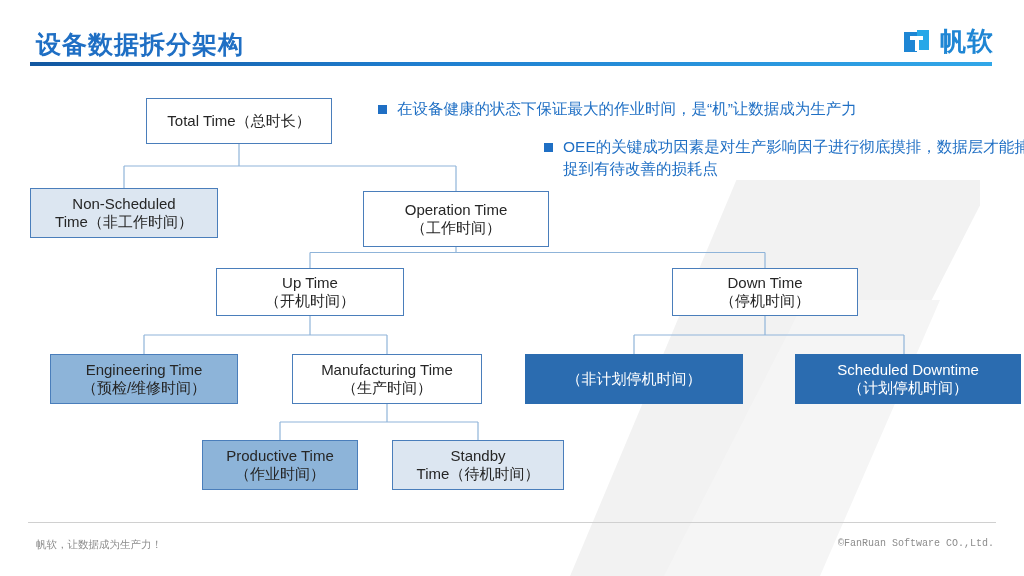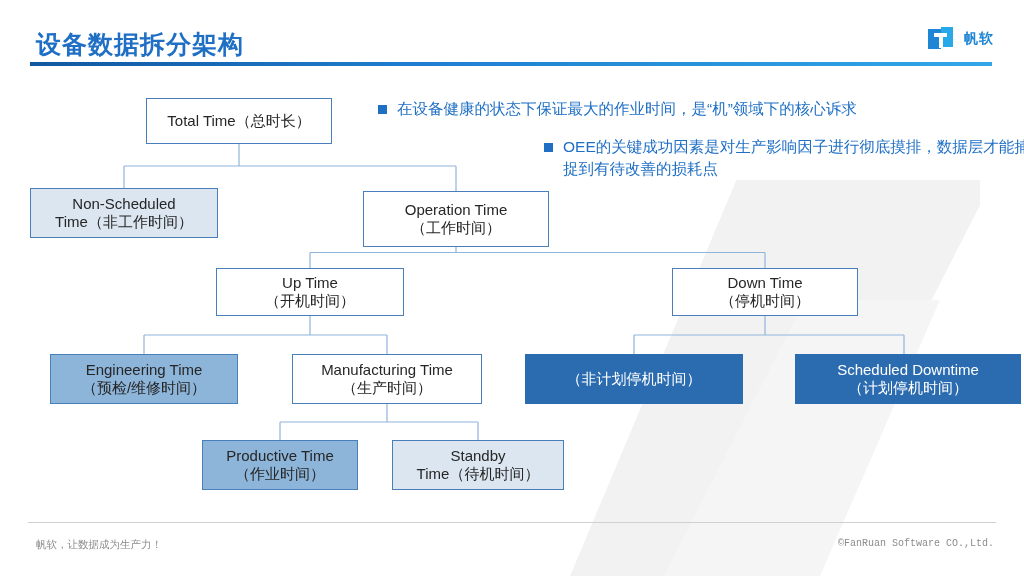"帆软" .logo-text { font-size: 14px -> 26px }
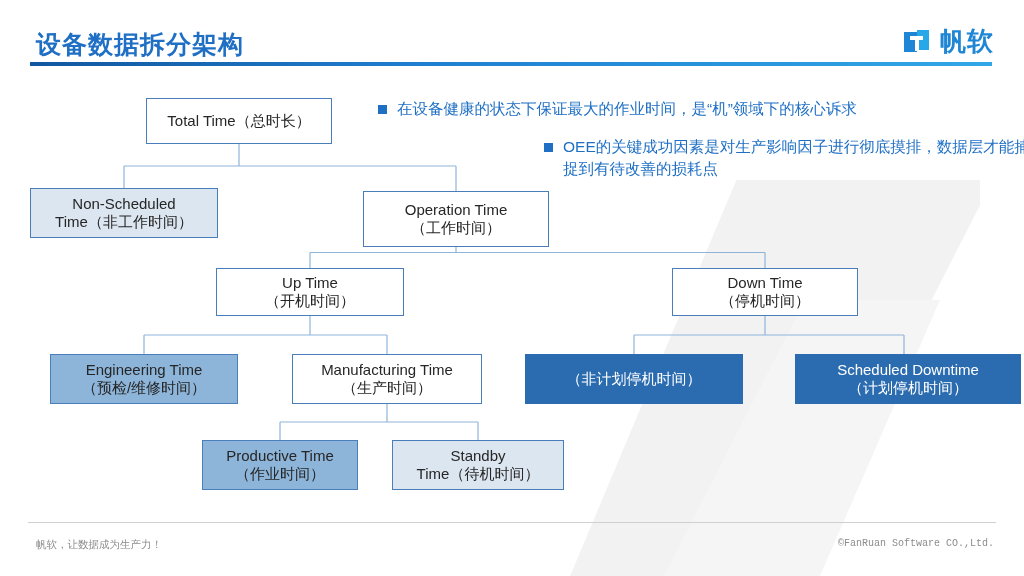"在设备健康的状态下保证最大的作业时间，是“机”领域下的核心诉求" span { text: 领域下的核心诉求 -> 让数据成为生产力 }
